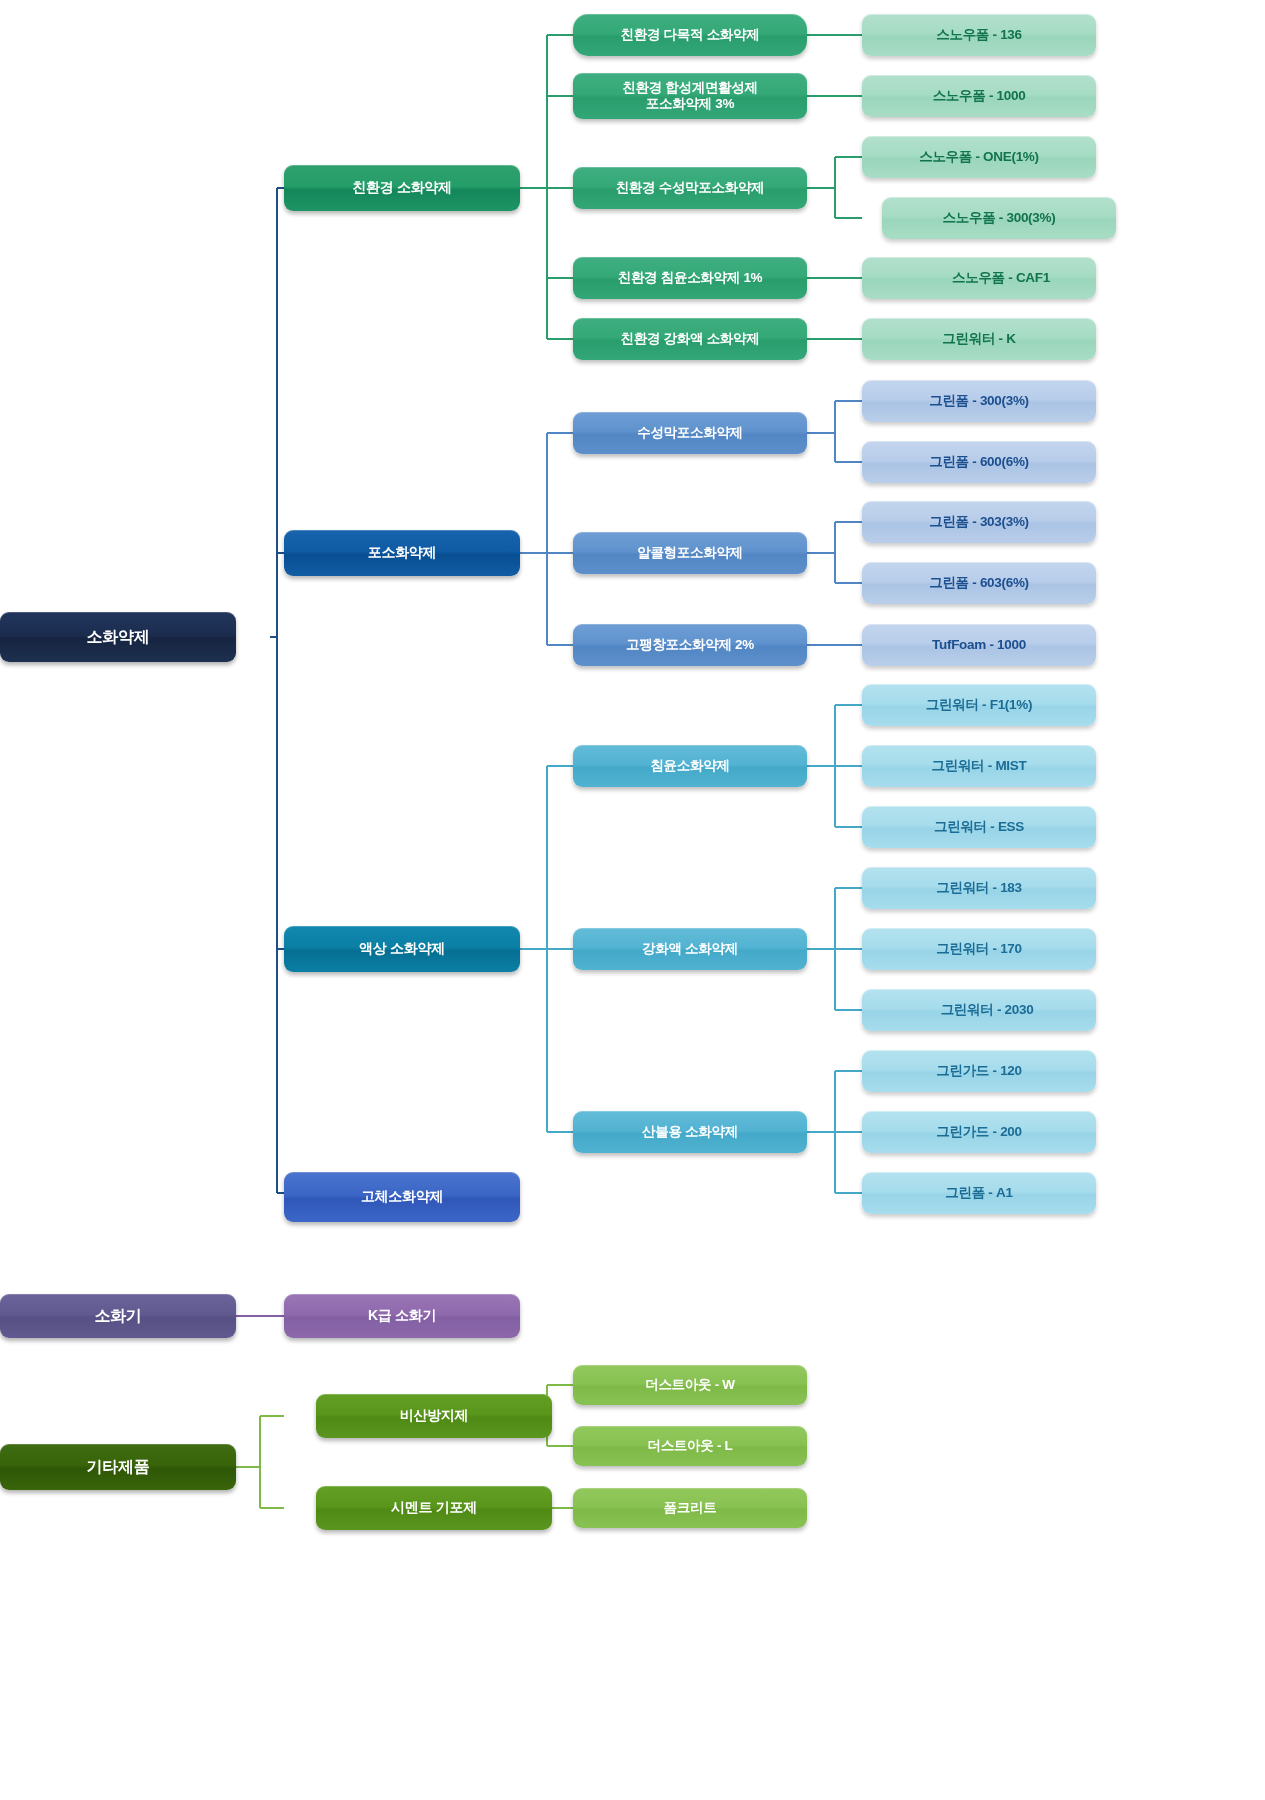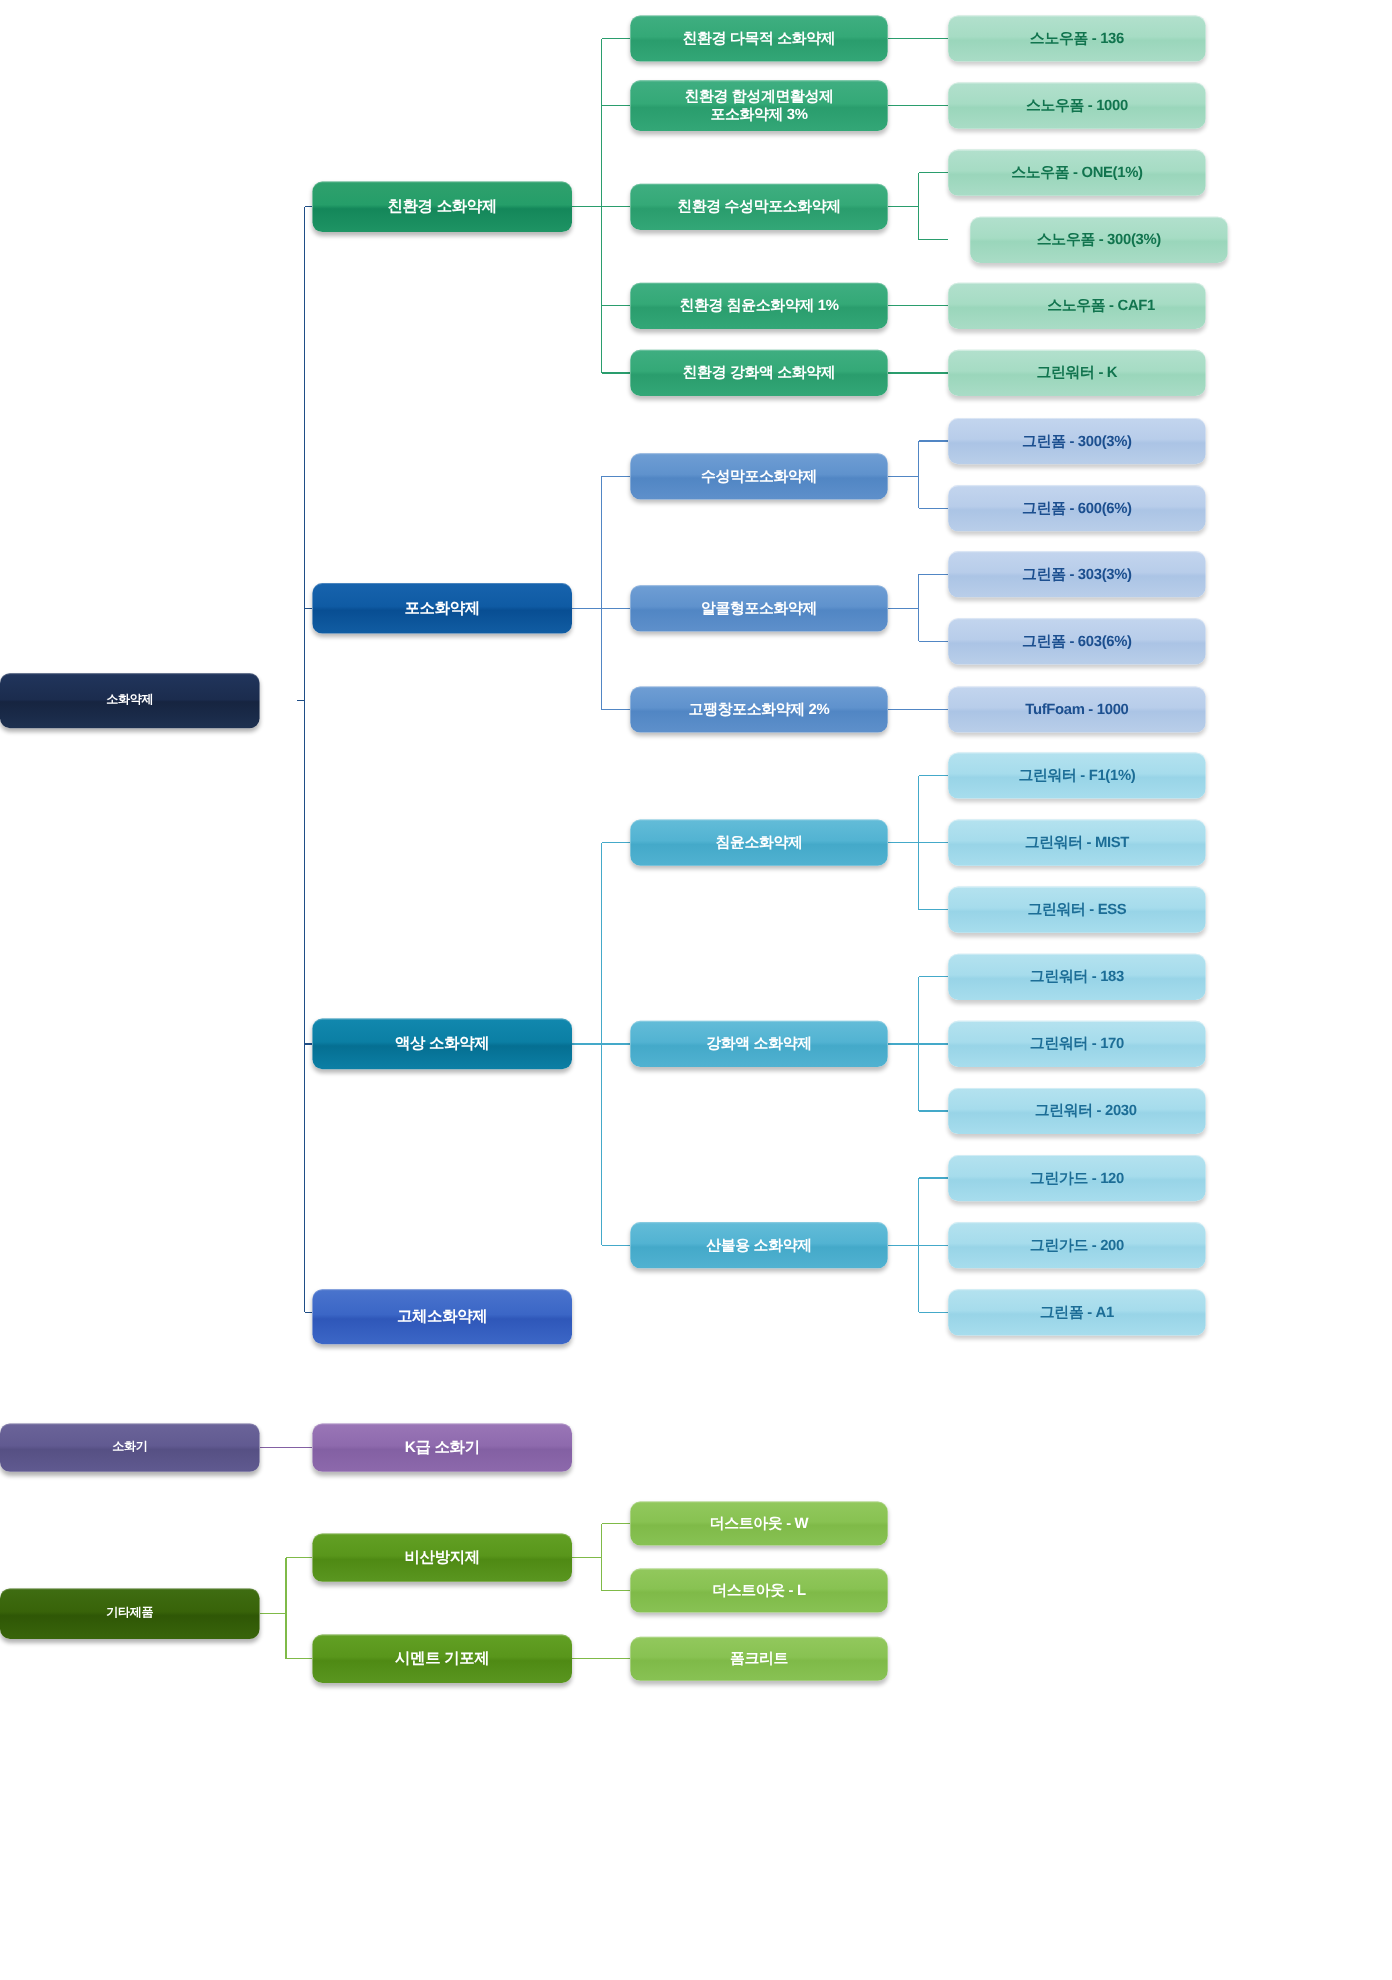"친환경 다목적 소화약제" div.node { border-radius: none -> 15px }
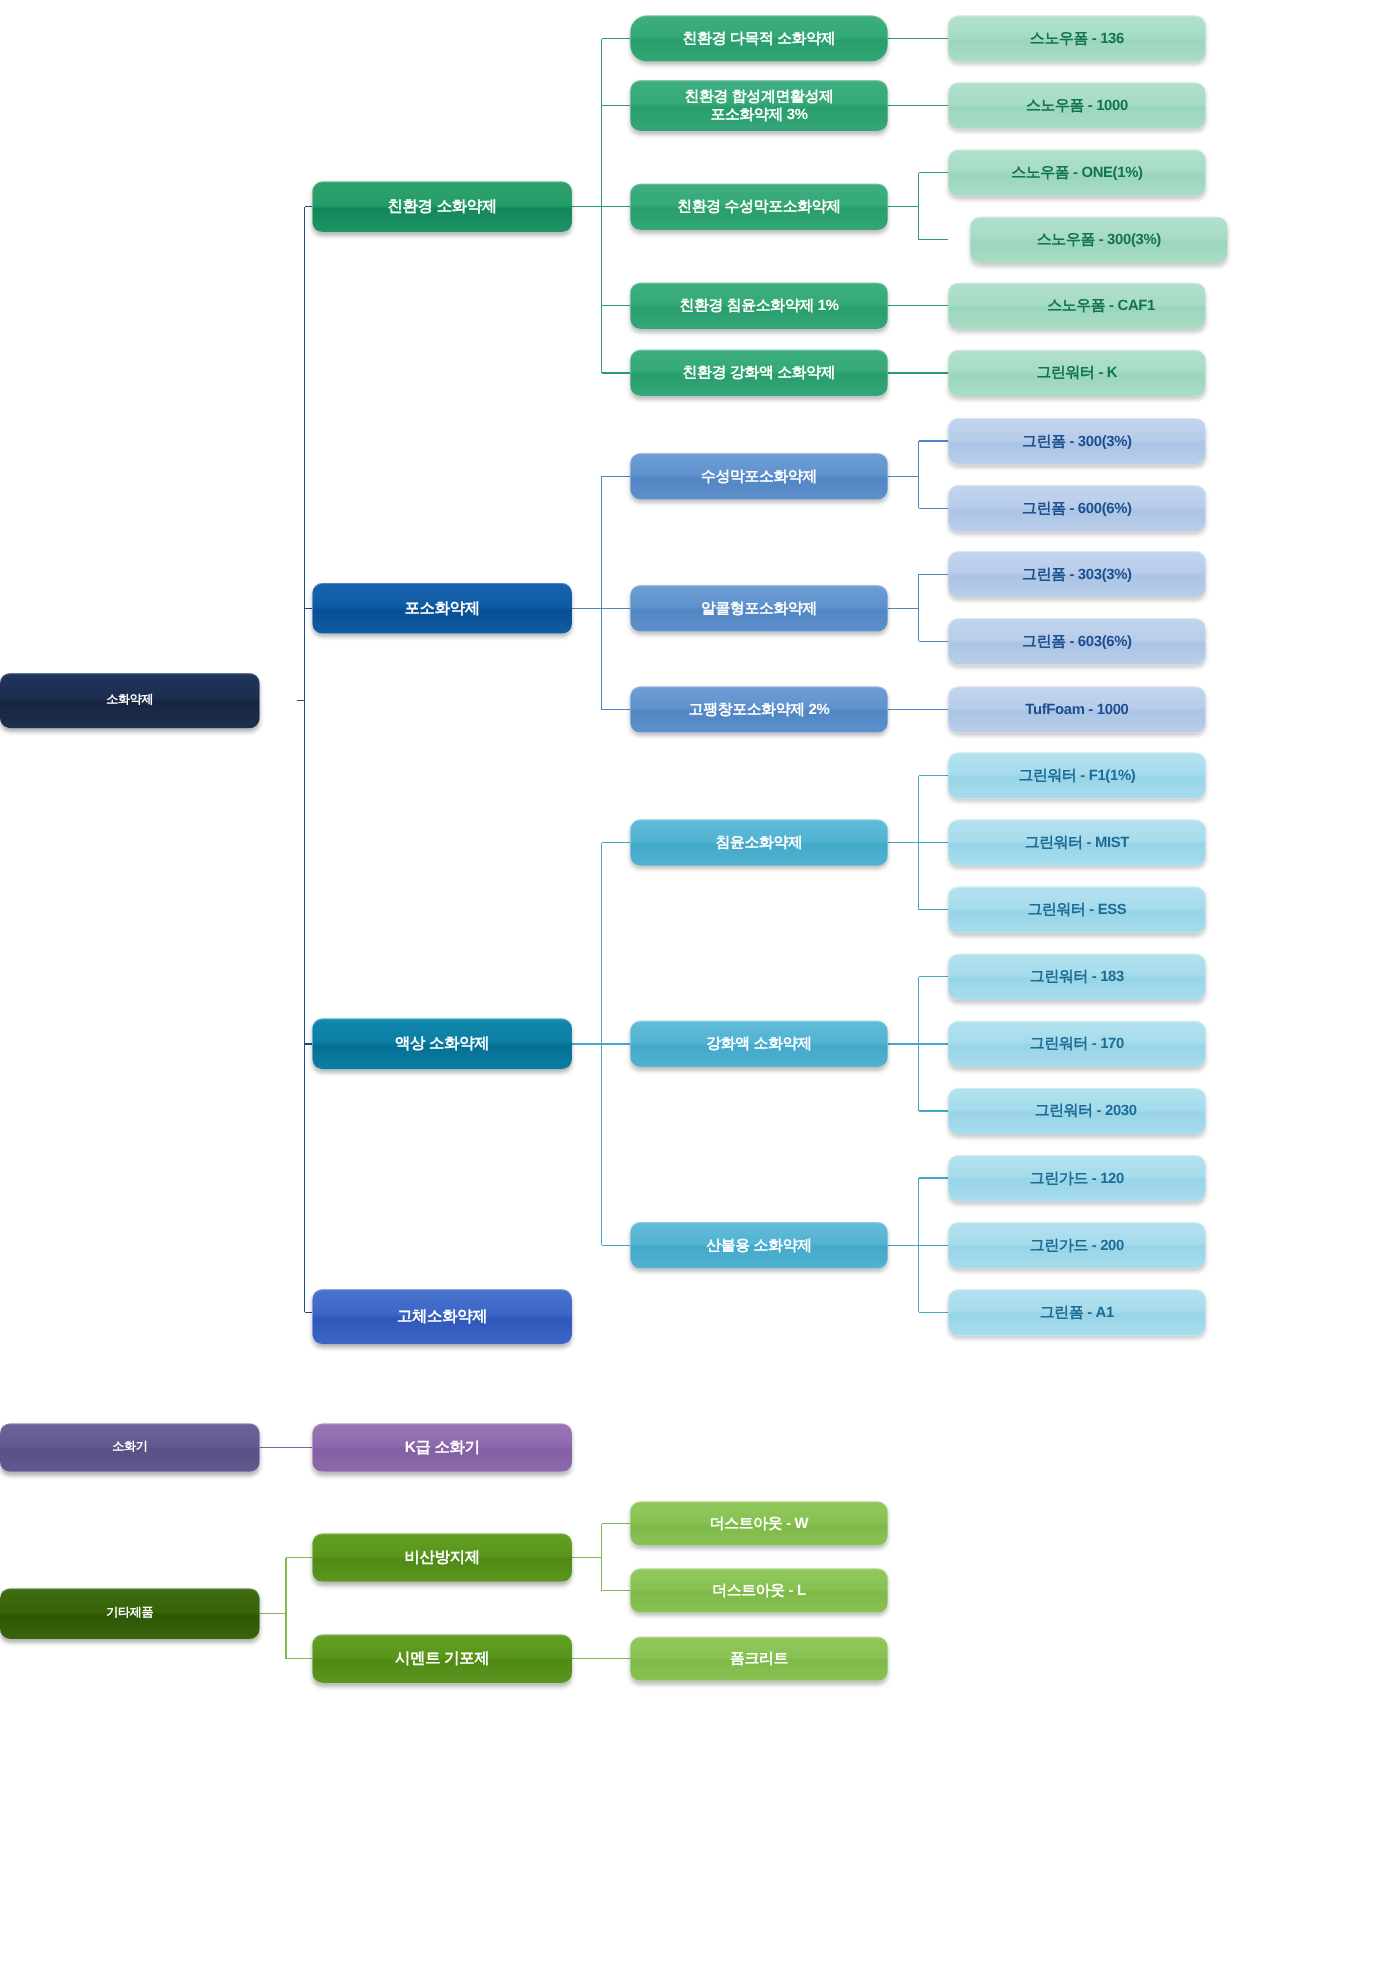"소화약제" .lv-root { font-size: 11px -> 16px }
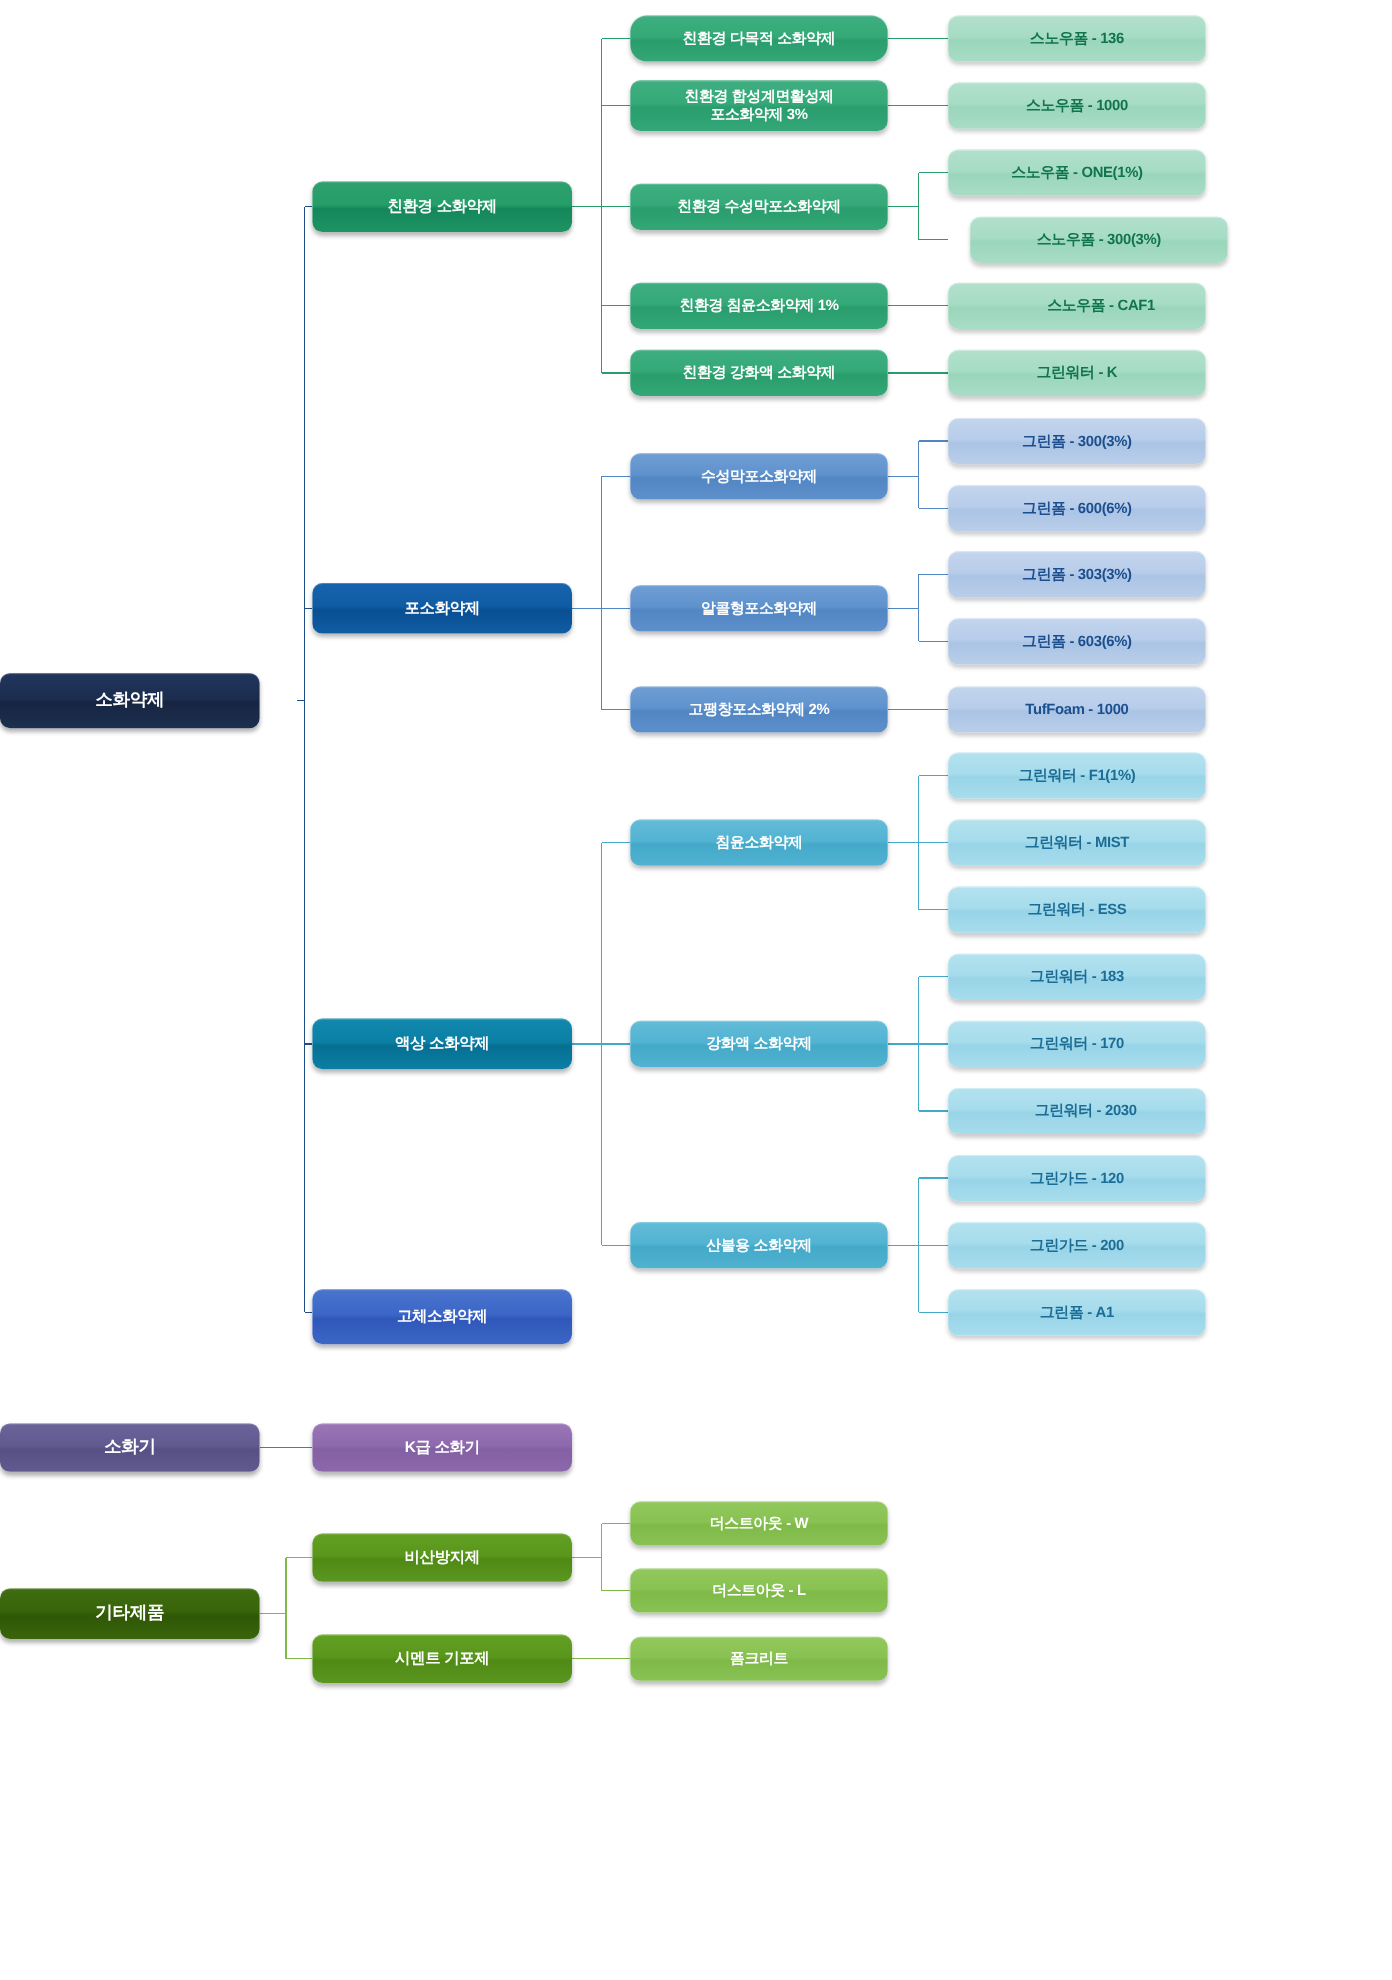"비산방지제" .c-olive2 { margin-left: none -> 32px }
